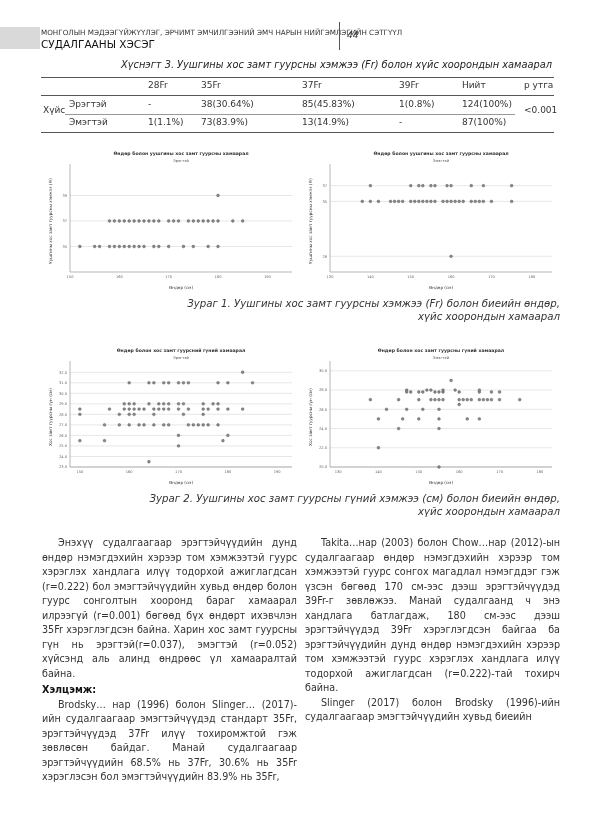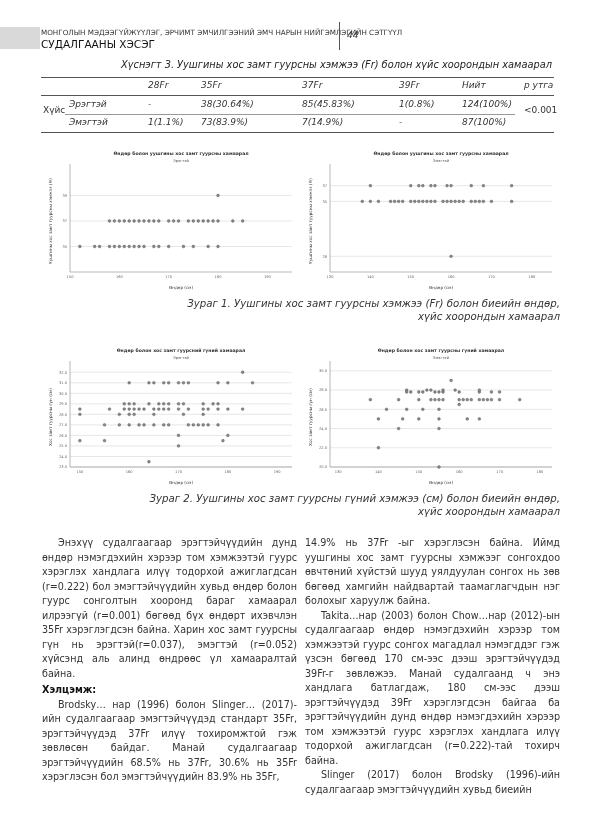"28Fr" .tbl .row { font-style: italic -> none }
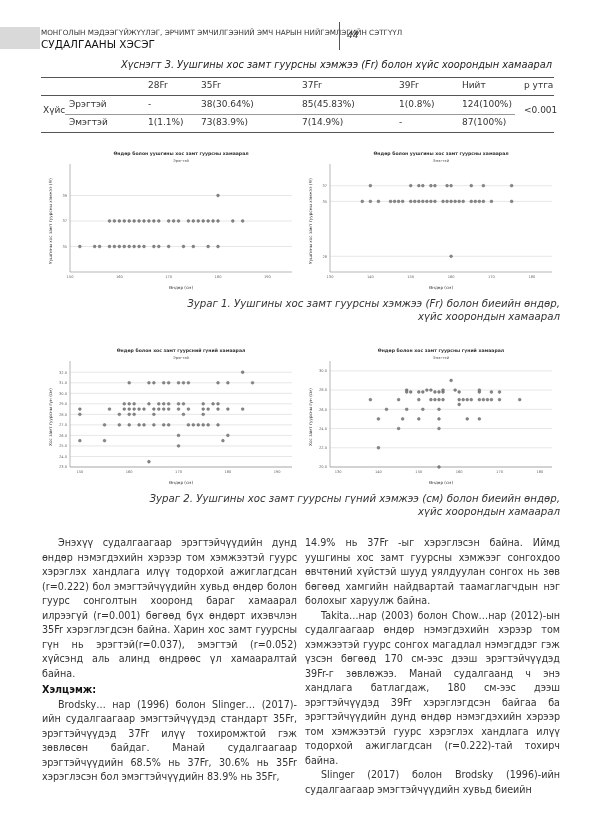"7(14.9%)" span.cell { text: 7 -> 13 }
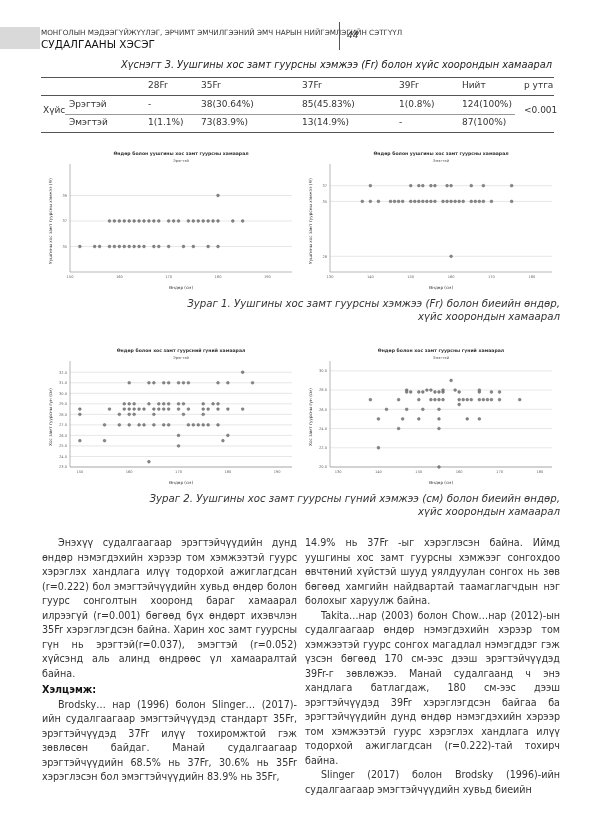"14.9% нь 37Fr -ыг хэрэглэсэн" p.noindent { html: <p>14.9% нь 37Fr -ыг хэрэглэсэн байна. Иймд уушгины хос замт гуурсны хэмжээг сонгохдоо өвчтөний хүйстэй шууд уялдуулан сонгох нь зөв бөгөөд хамгийн найдвартай таамаглагчдын нэг болохыг харуулж байна.</p> -> none }
